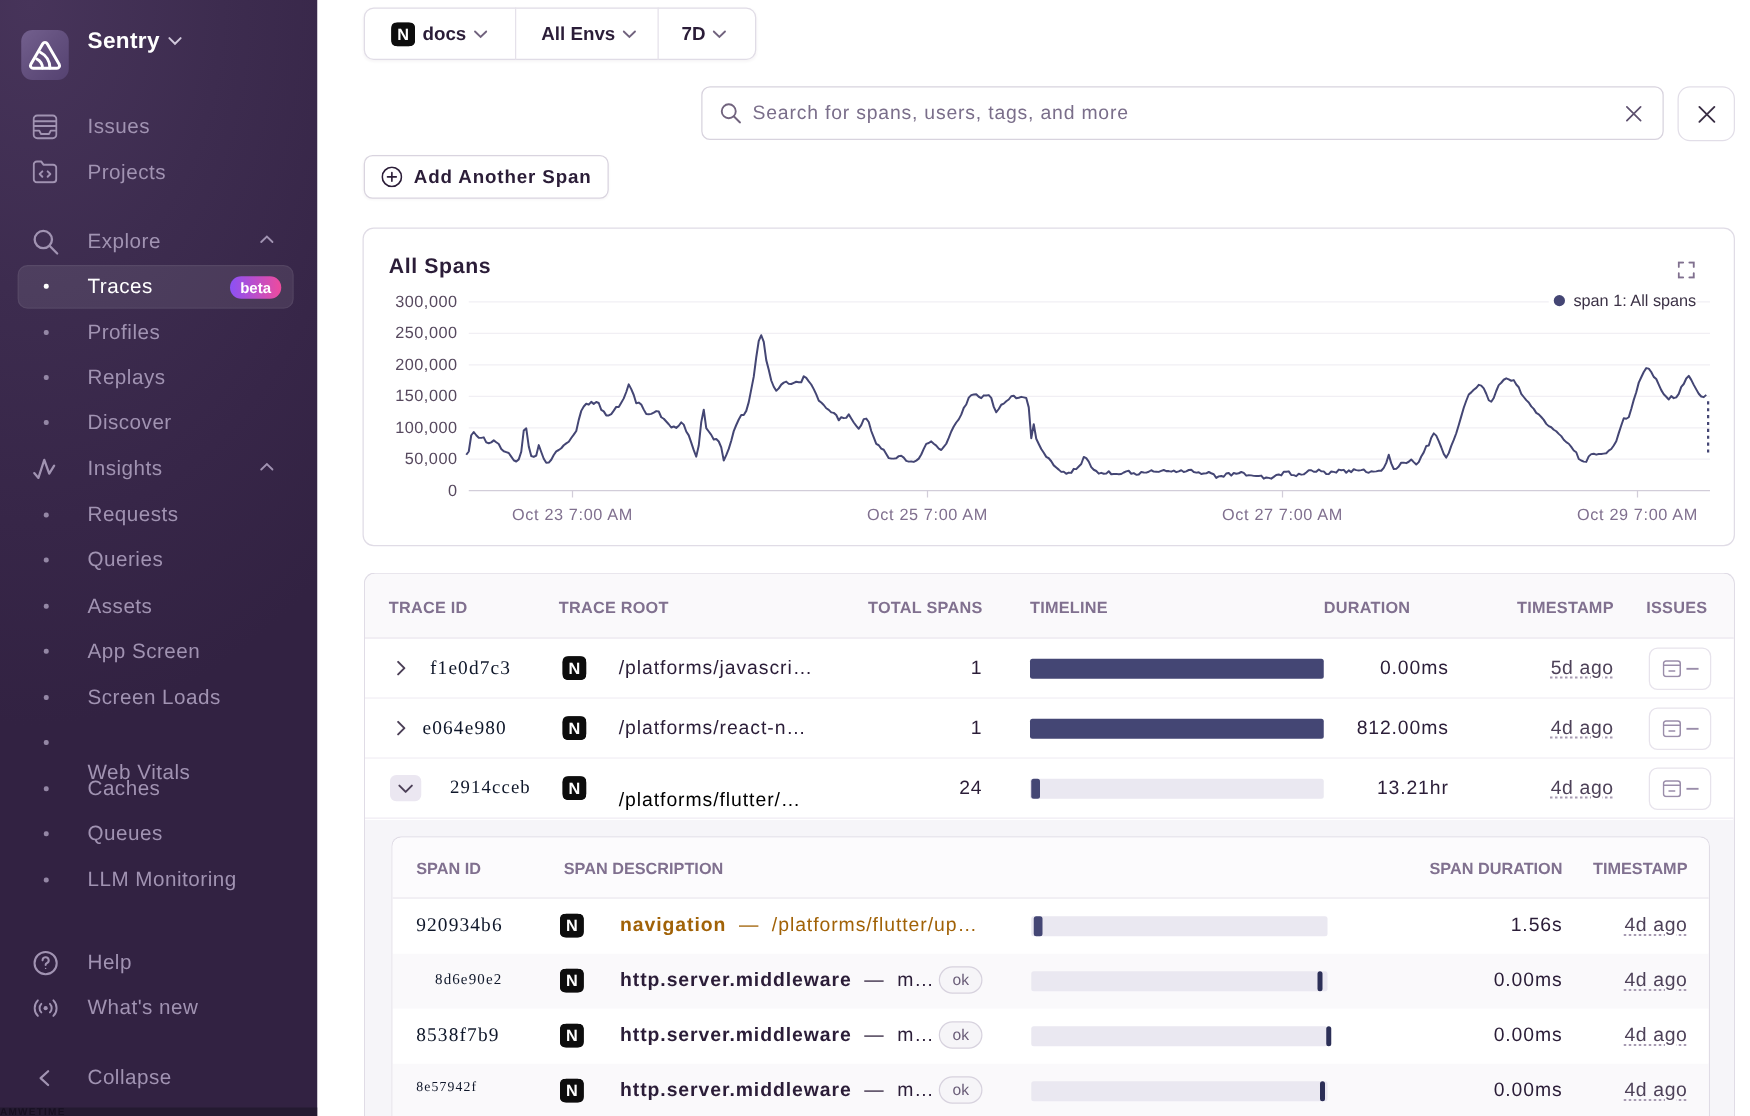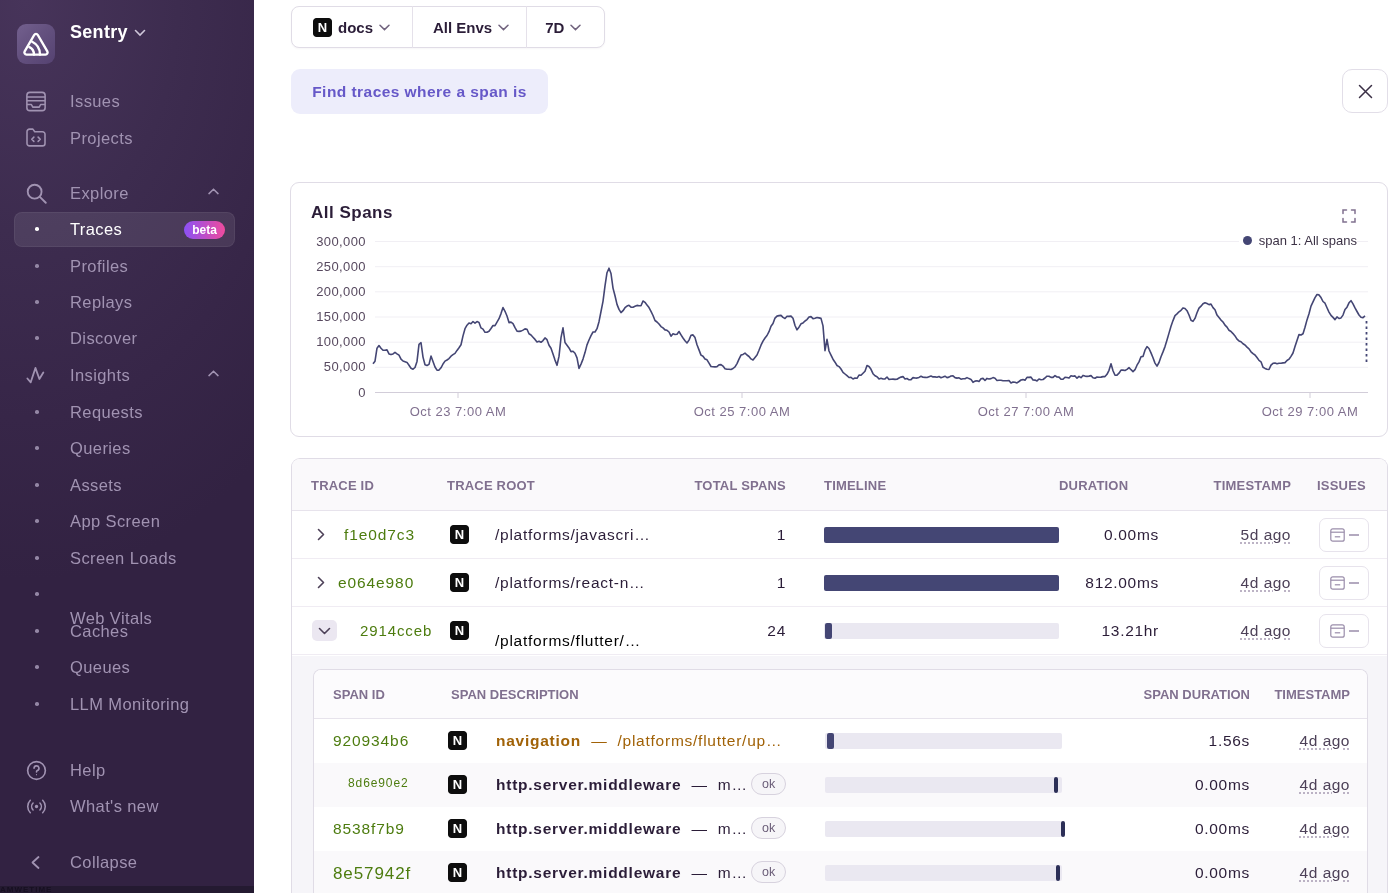"Find traces where a span" div { html: <div>Find traces where a span is</div> -> none }
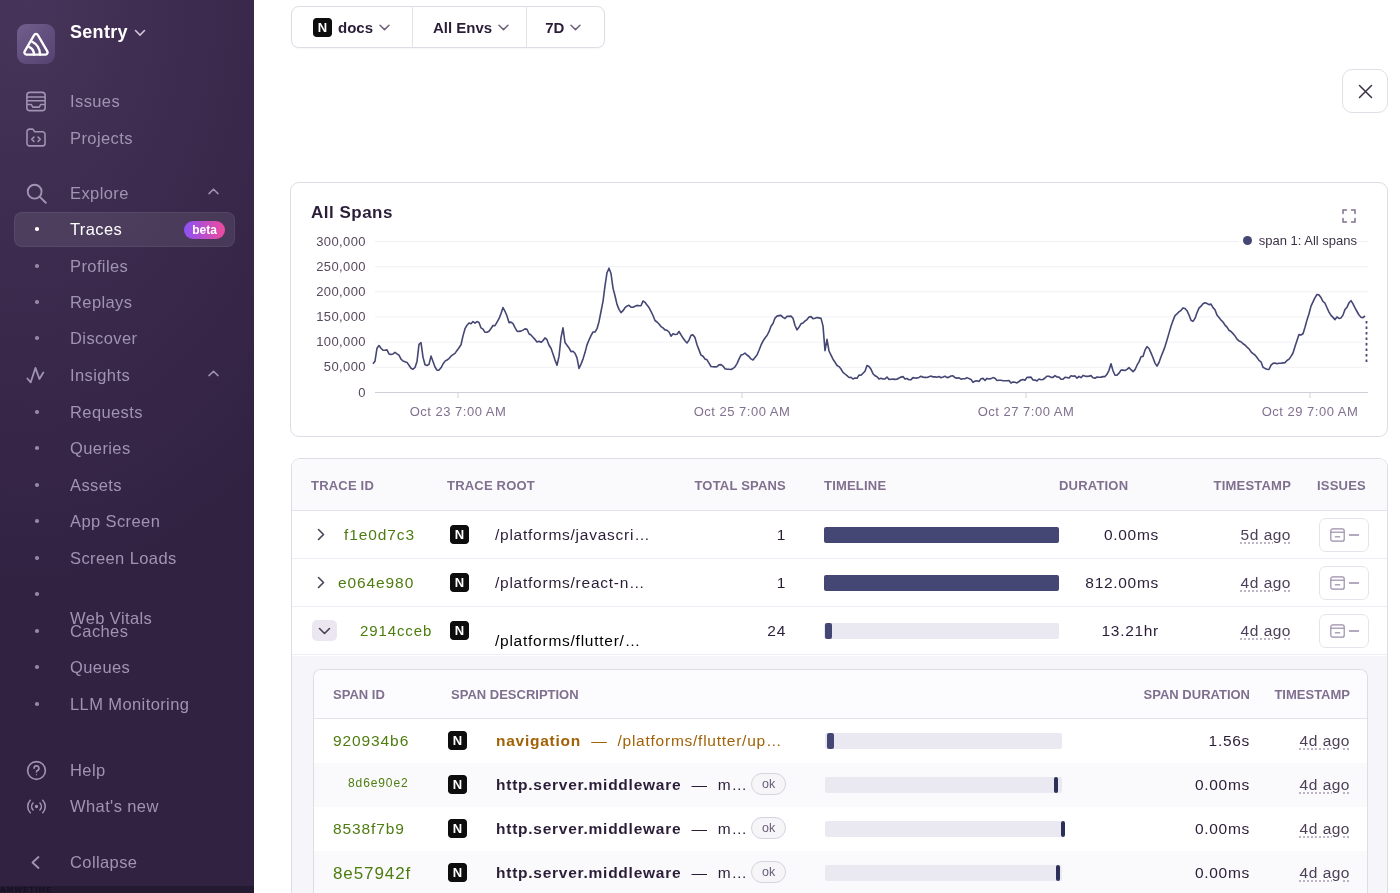"Search for spans, users, tags," div { html: none -> <div> <svg> <circle></circle> <path></path> </svg> <span>Search for spans, users, tags, and more</span> <svg> <path></path> </svg> </div> }
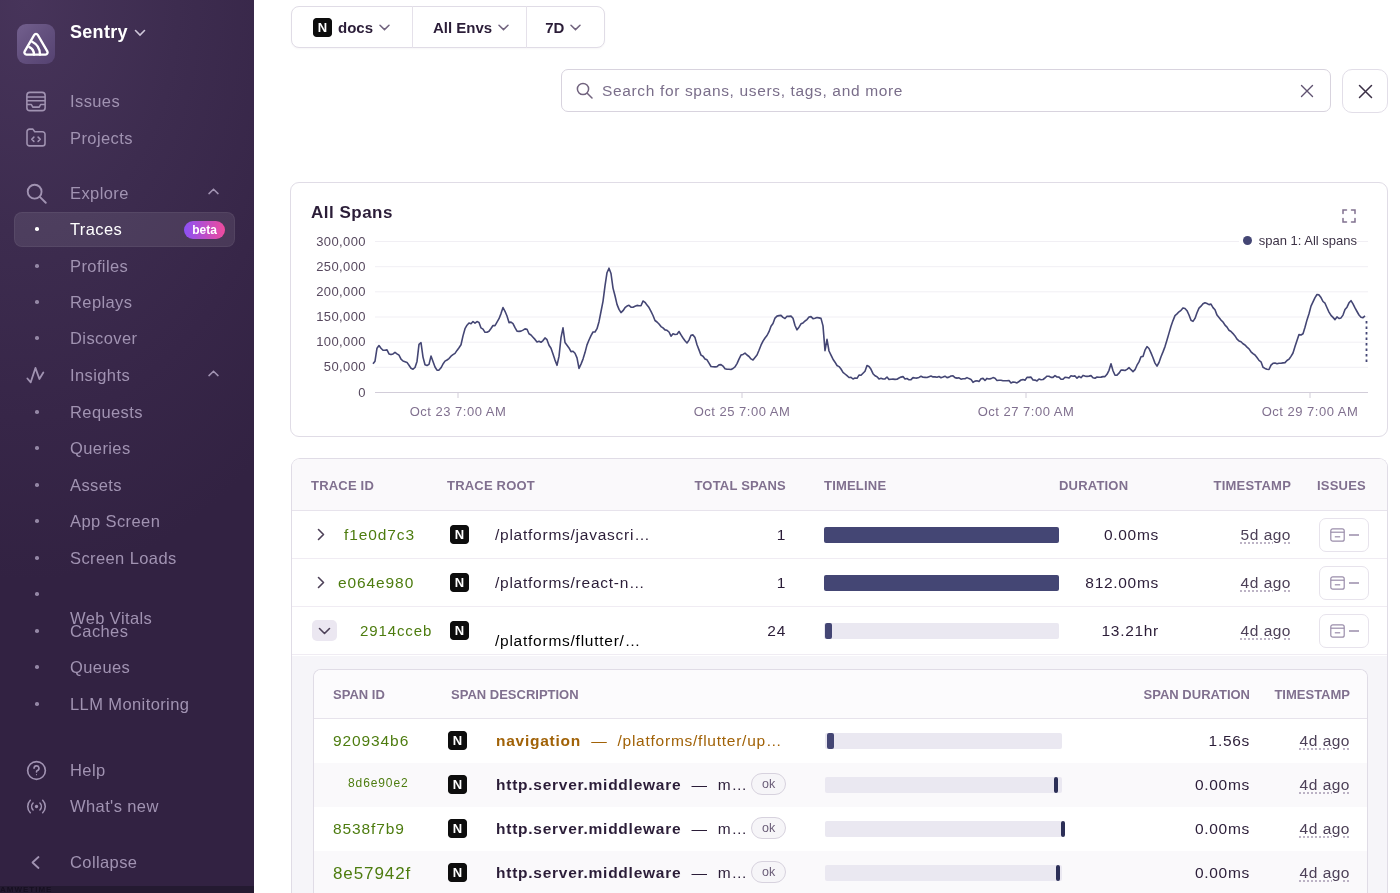"Add Another Span" div { html: none -> <div> <svg> <circle></circle> <path></path> </svg> <span>Add Another Span</span> </div> }
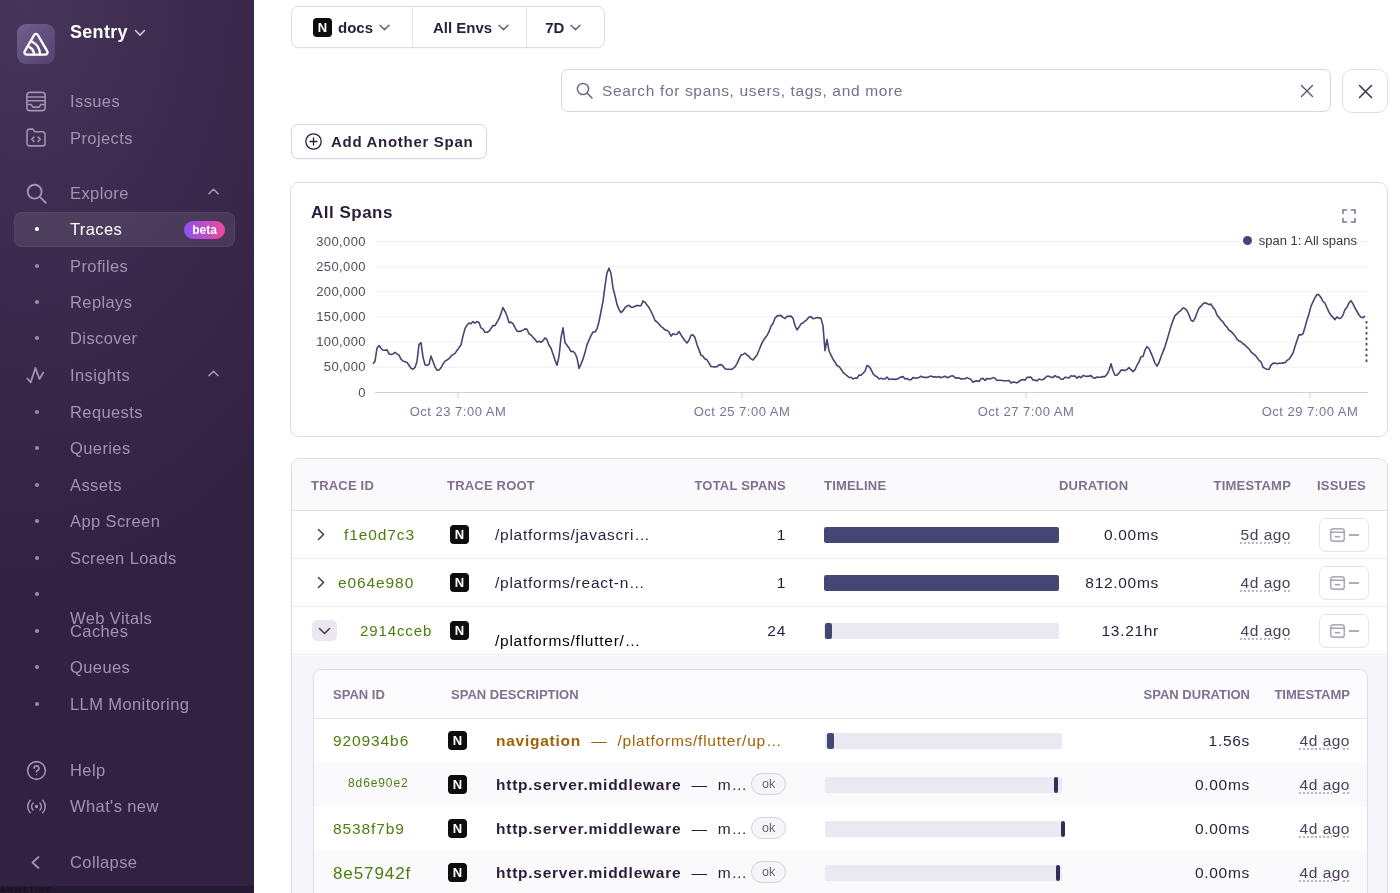"f1e0d7c3" .link { color: #4d7c0f -> #0f172a; font-family: none -> Liberation Serif, serif }
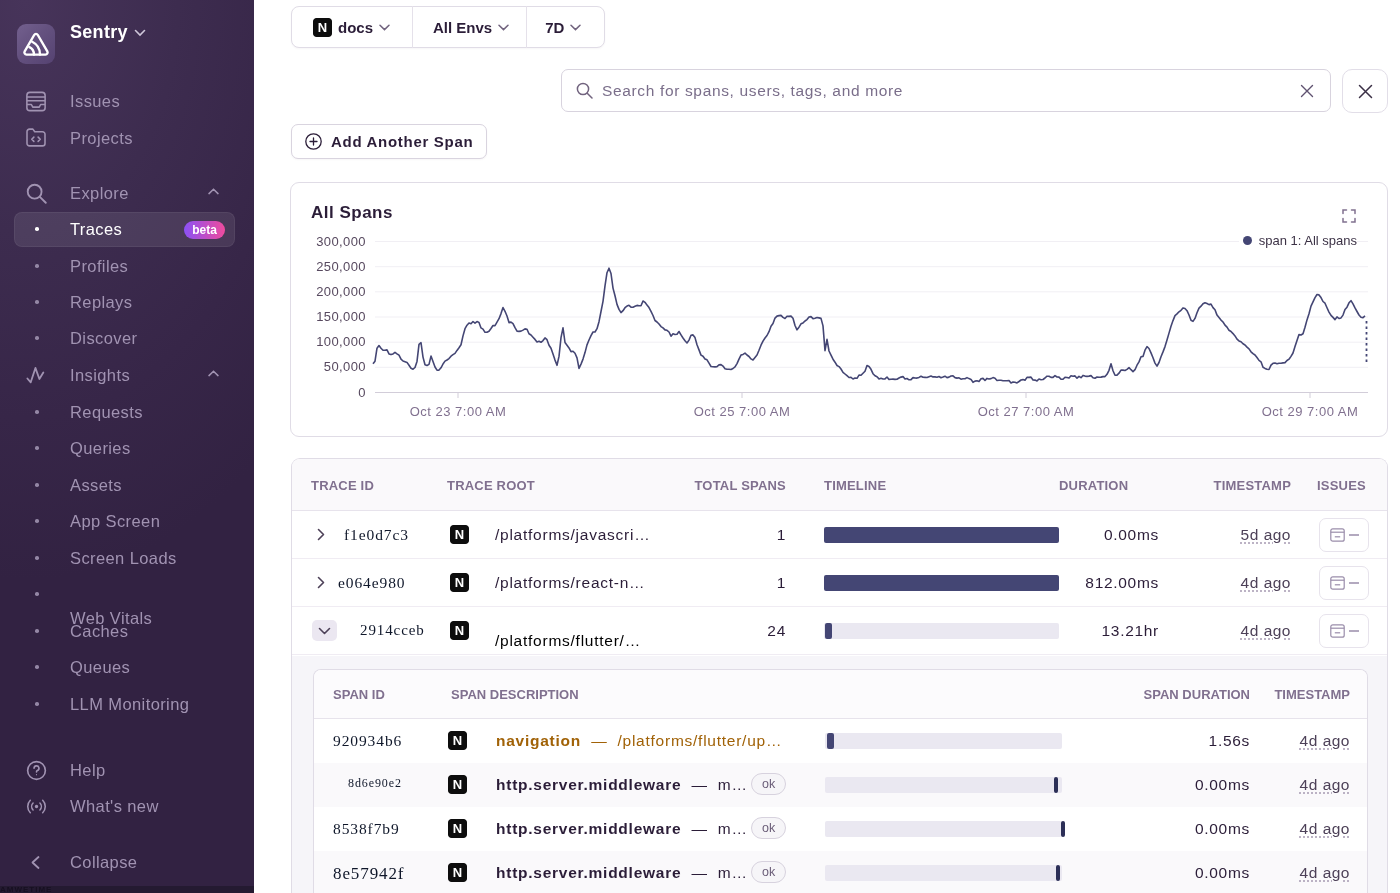"8e57942f" span.abs { font-size: 17px -> 11px }
